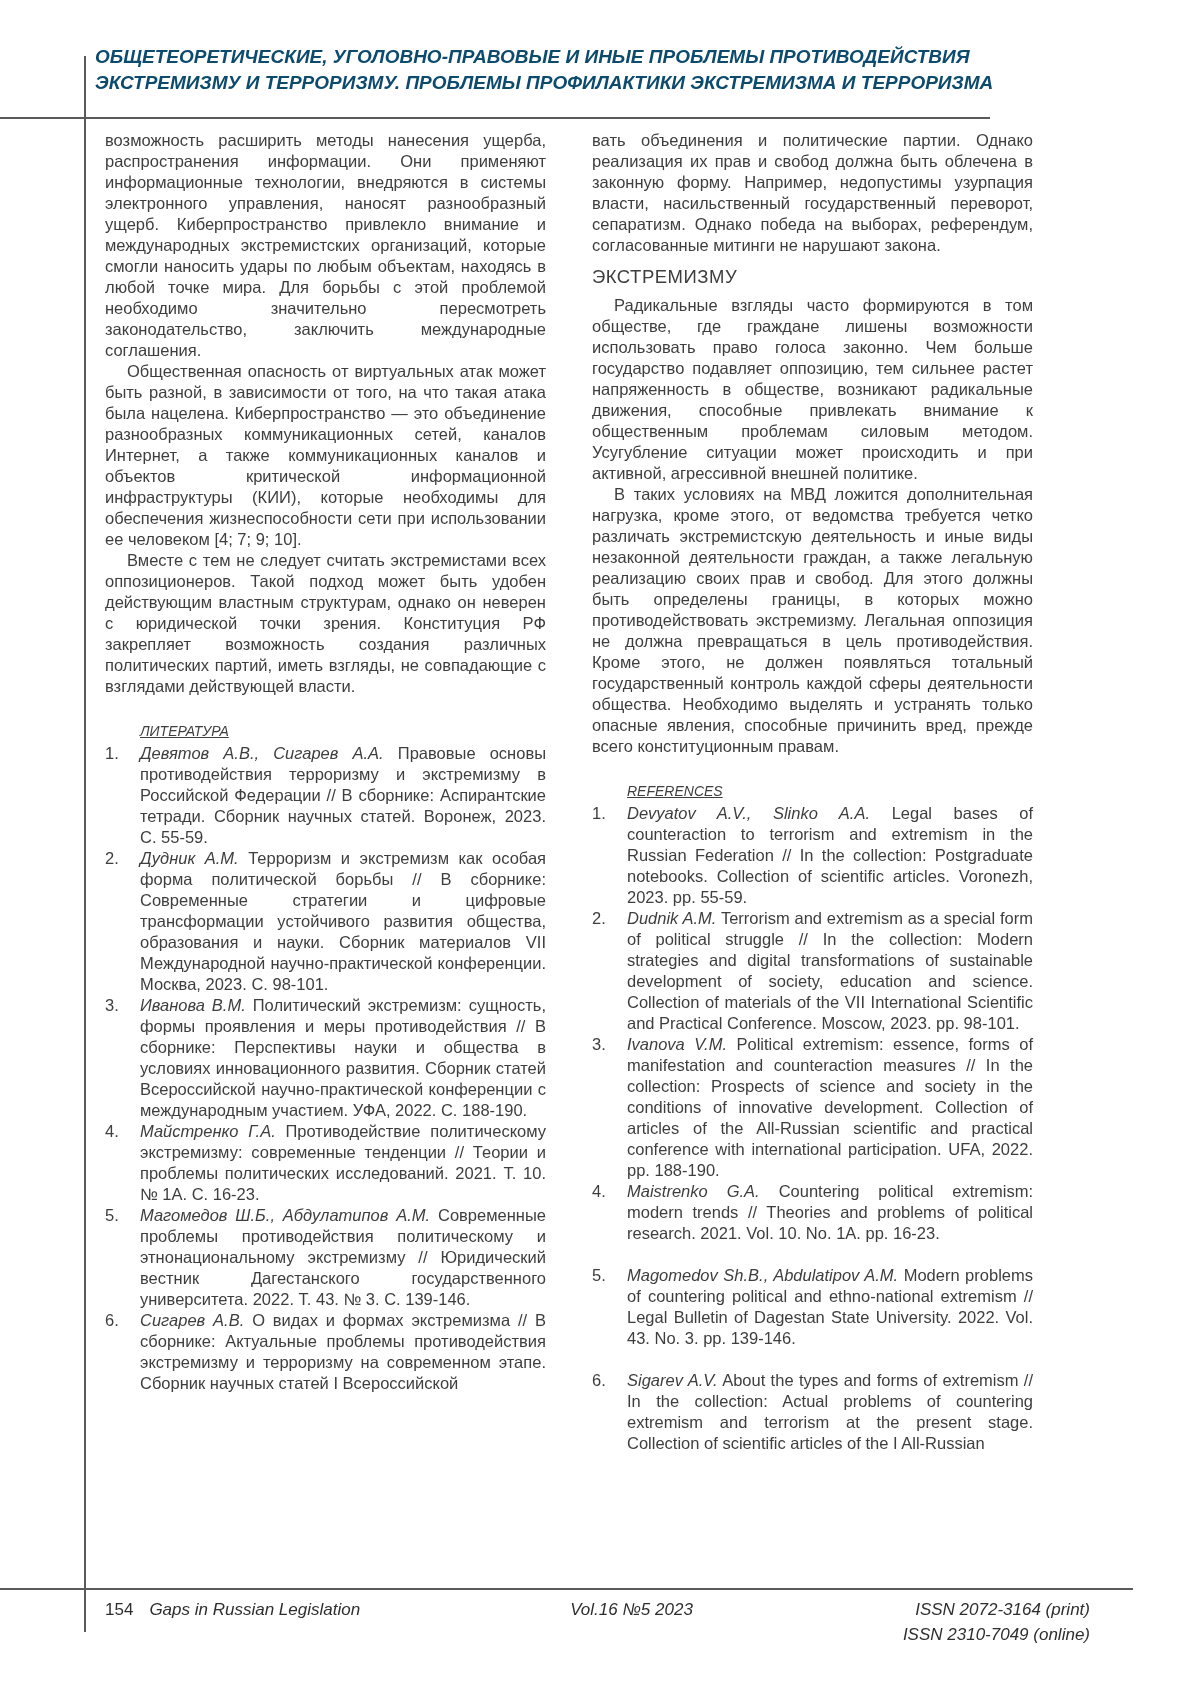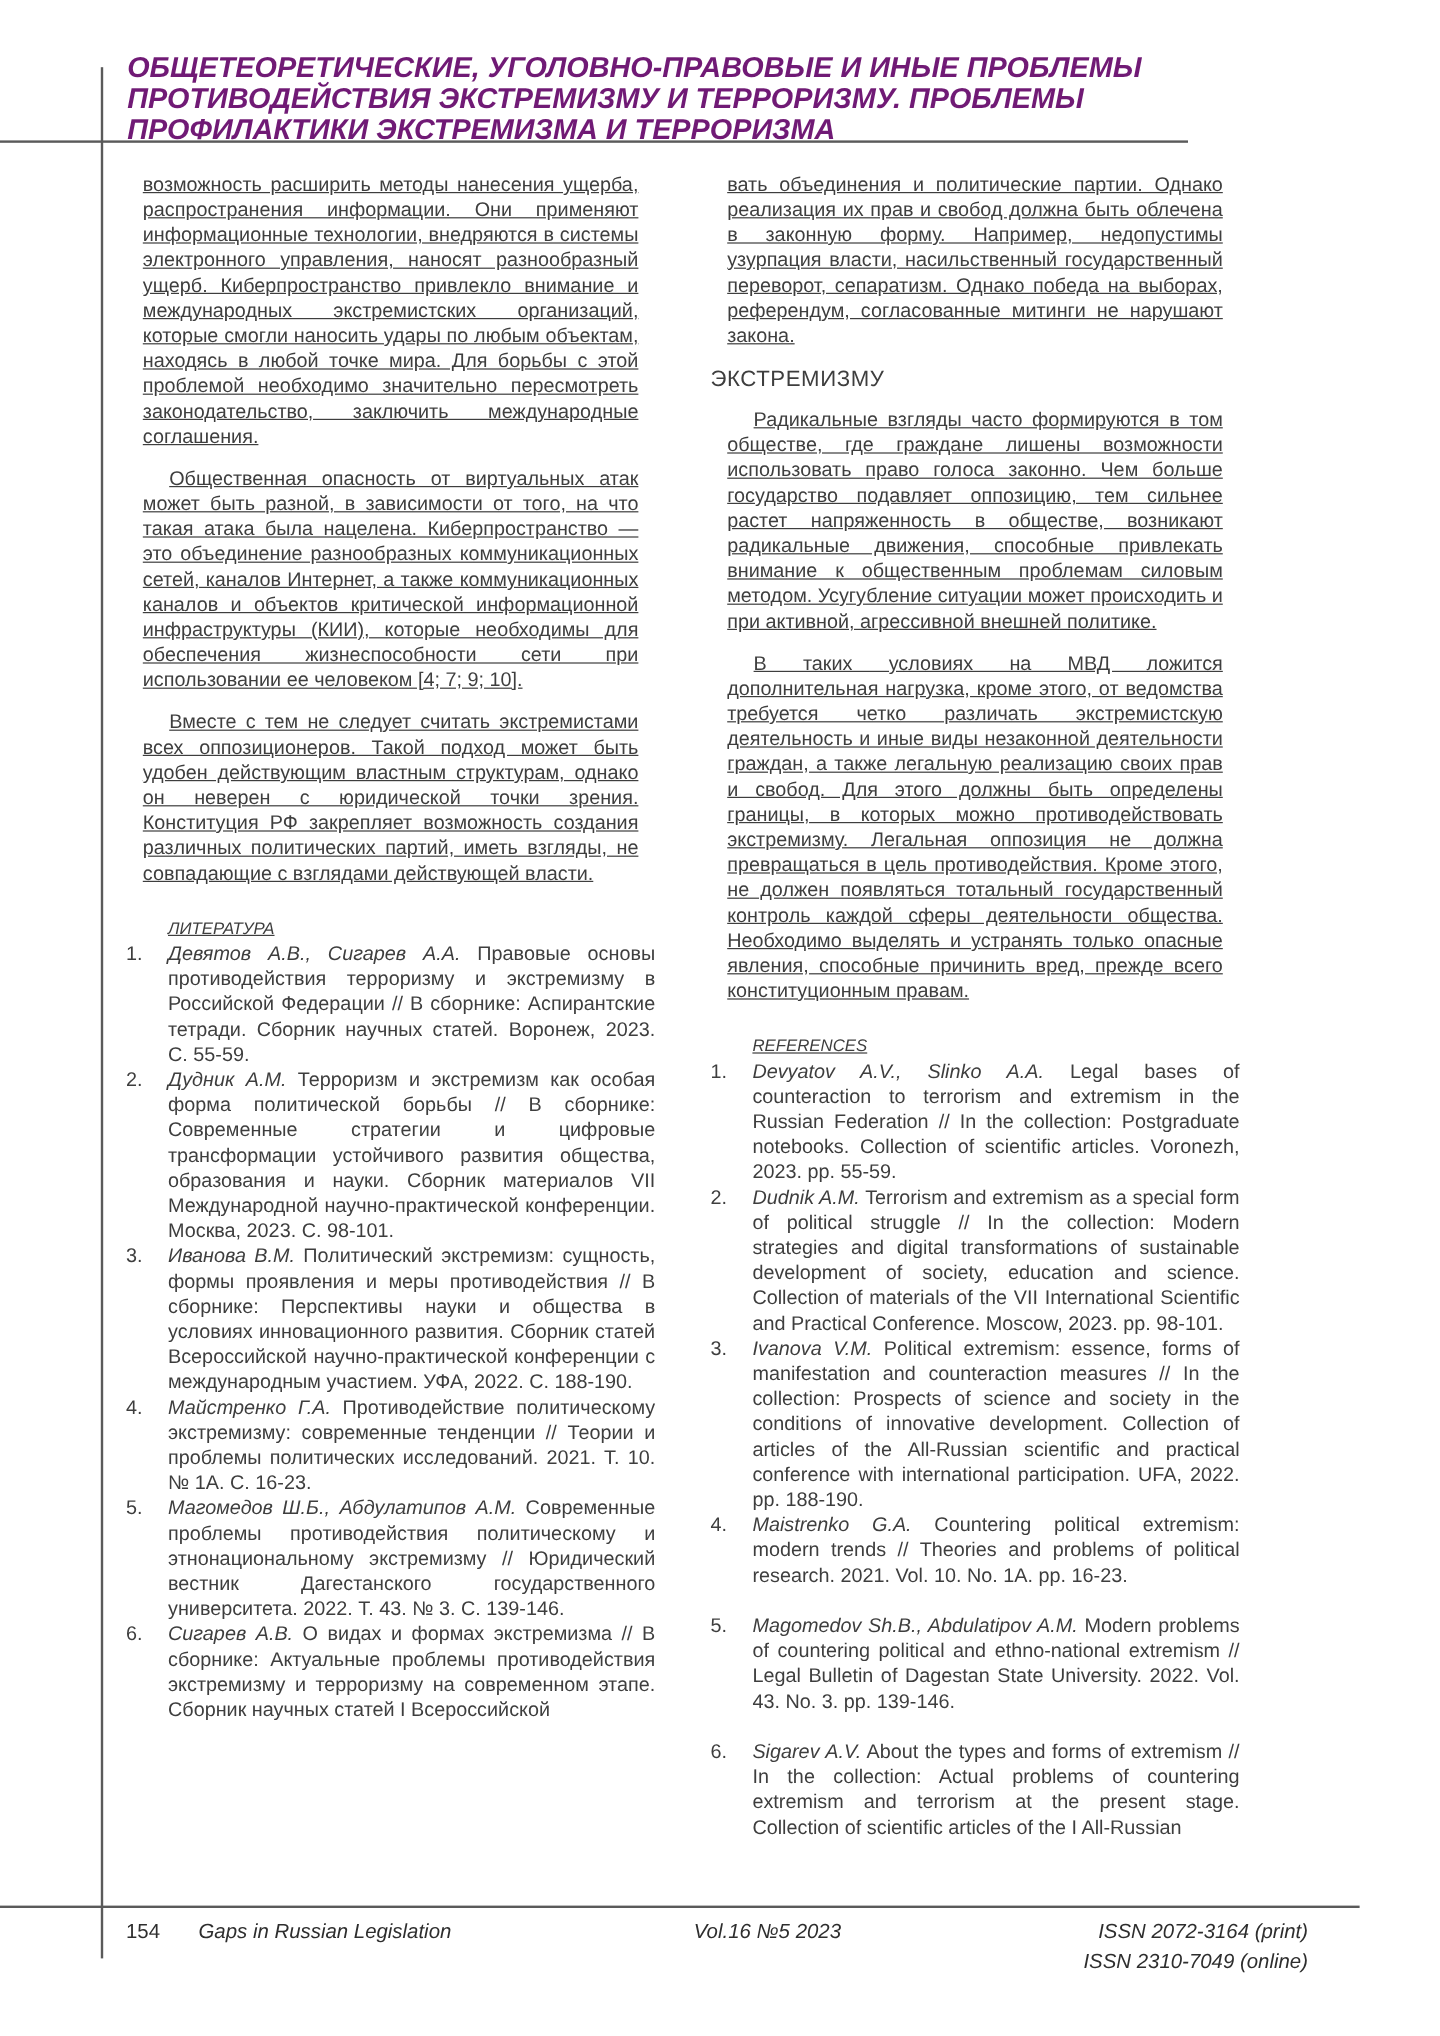"ОБЩЕТЕОРЕТИЧЕСКИЕ, УГОЛОВНО-ПРАВОВЫЕ И" .header-title { color: #701a75 -> #0c4a6e; font-size: 24px -> 19px; left: 106px -> 95px }
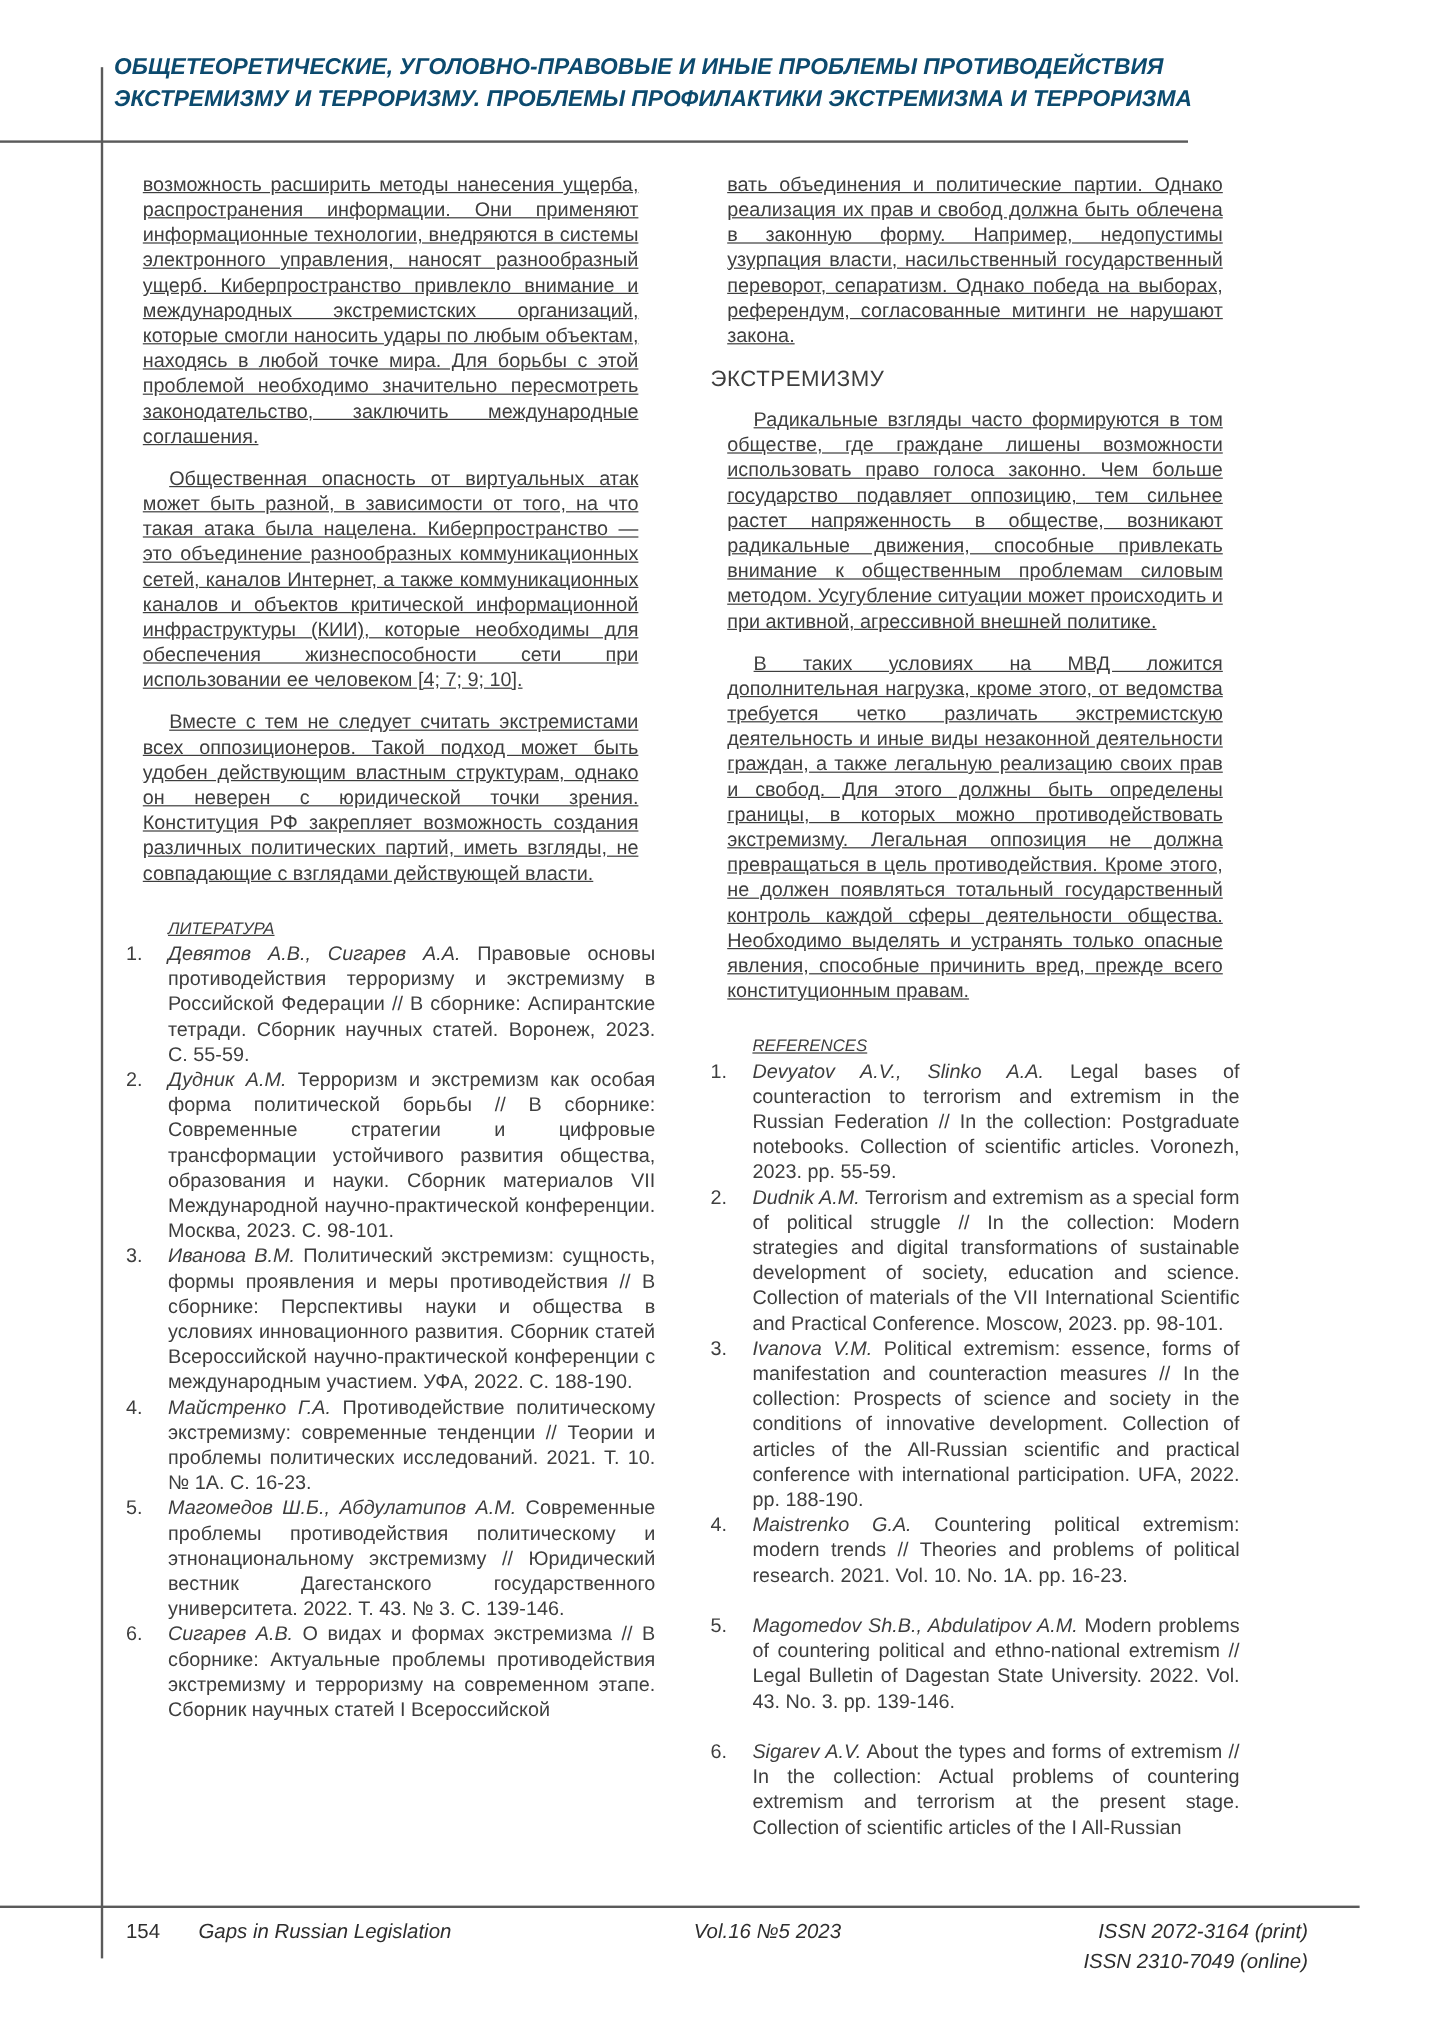"возможность расширить методы нанесения" p.para { margin: 14px -> 0; text-decoration: underline -> none }
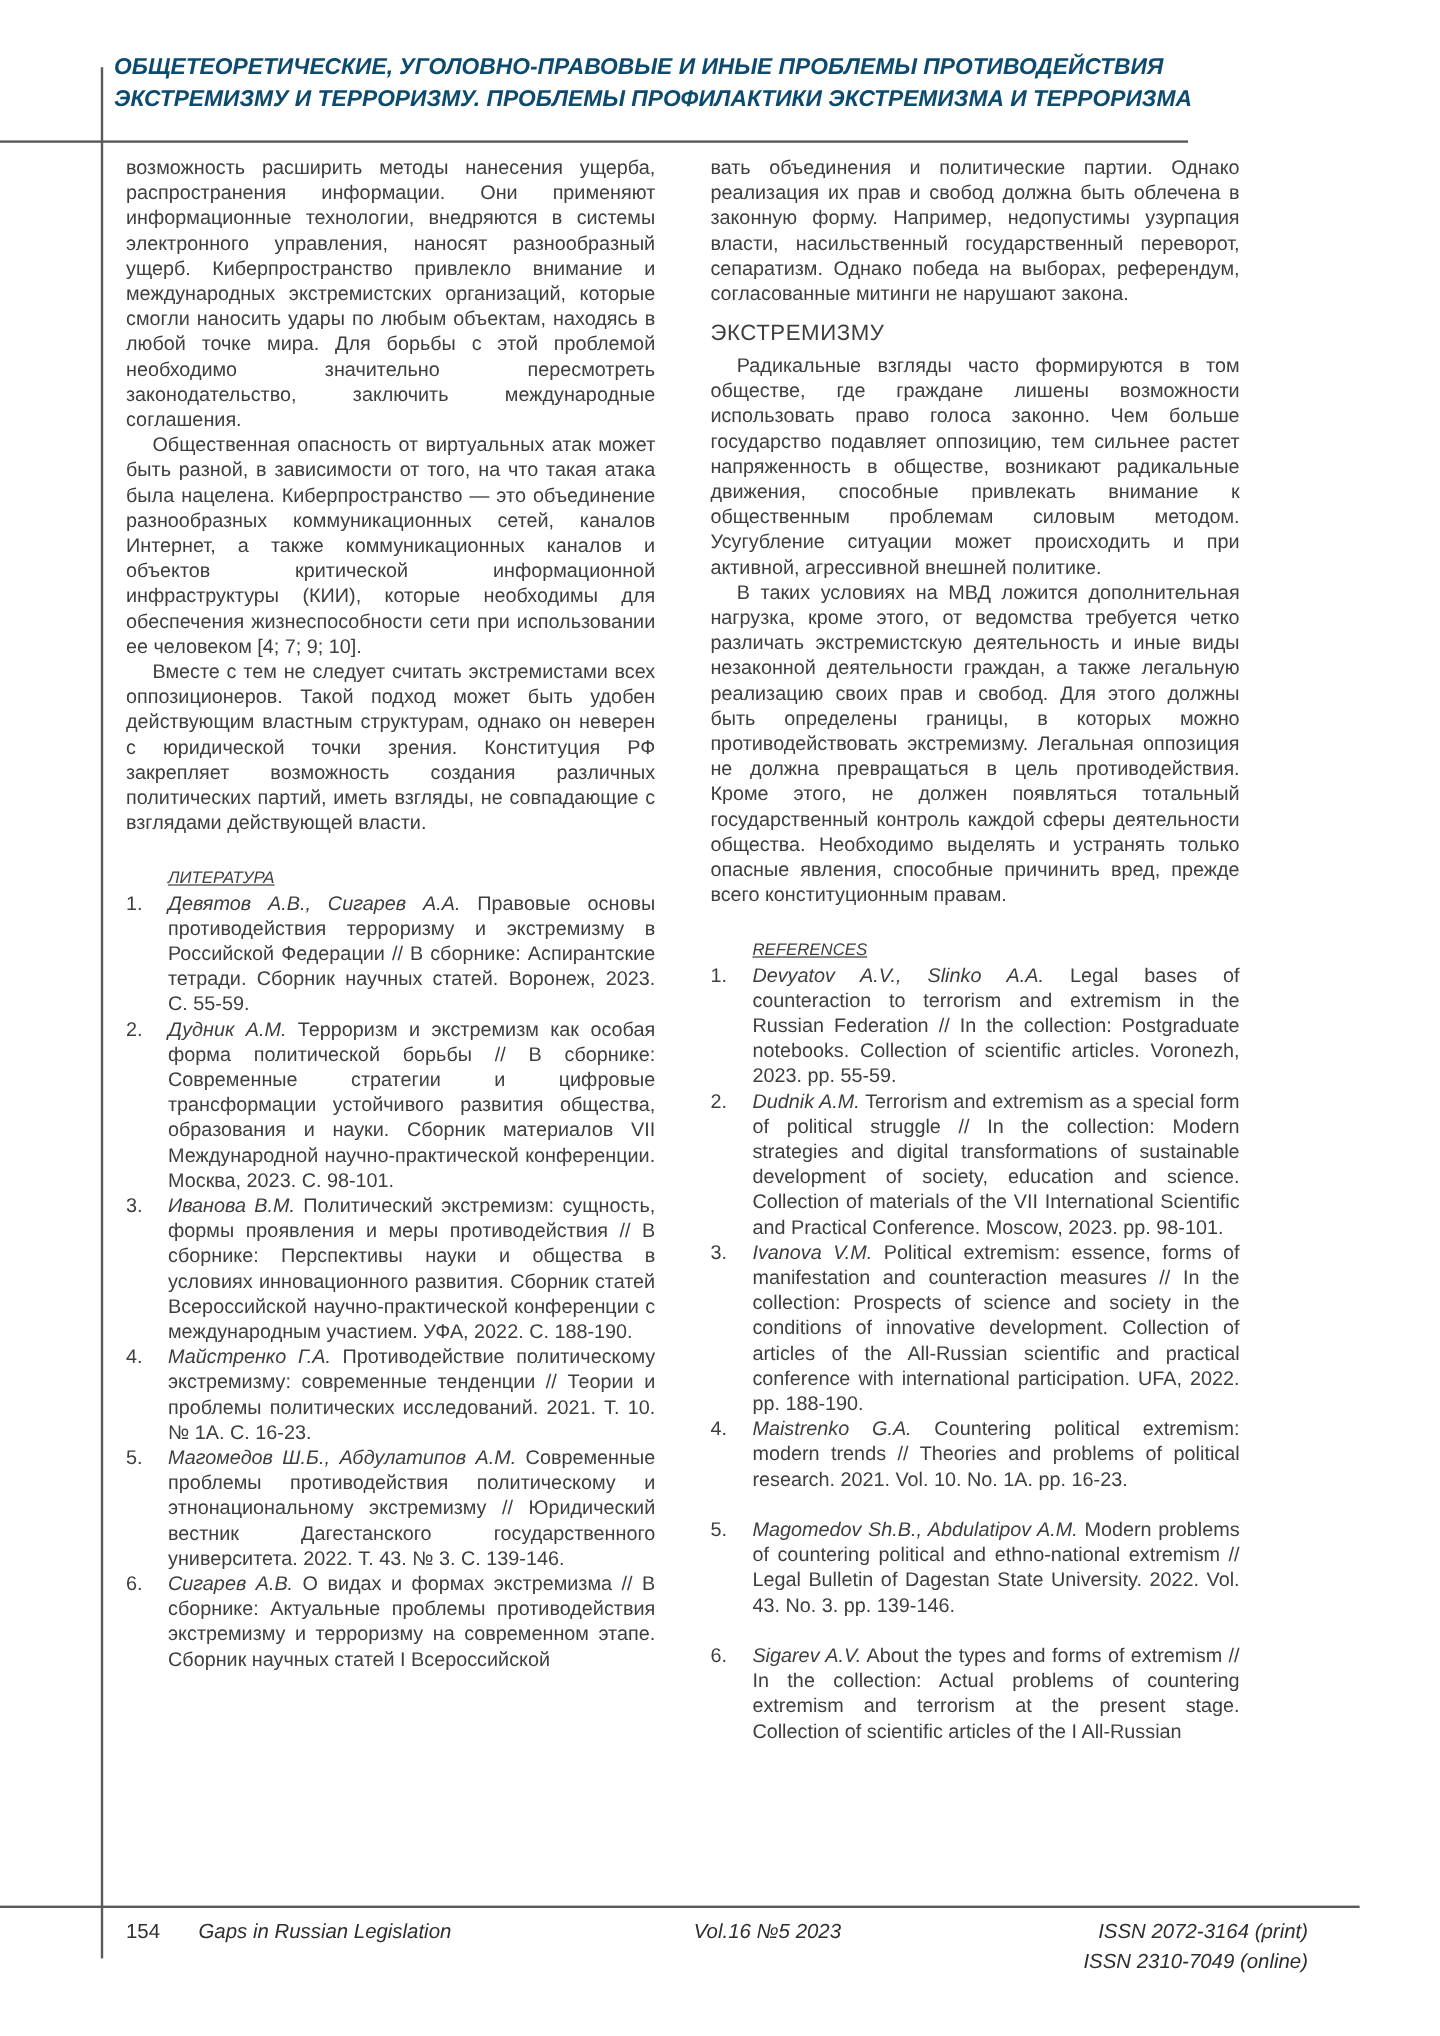"154" .footer-left { gap: 32px -> 16px }
